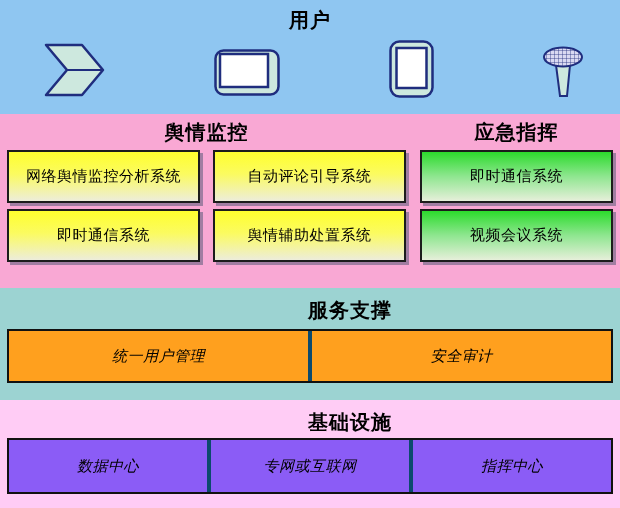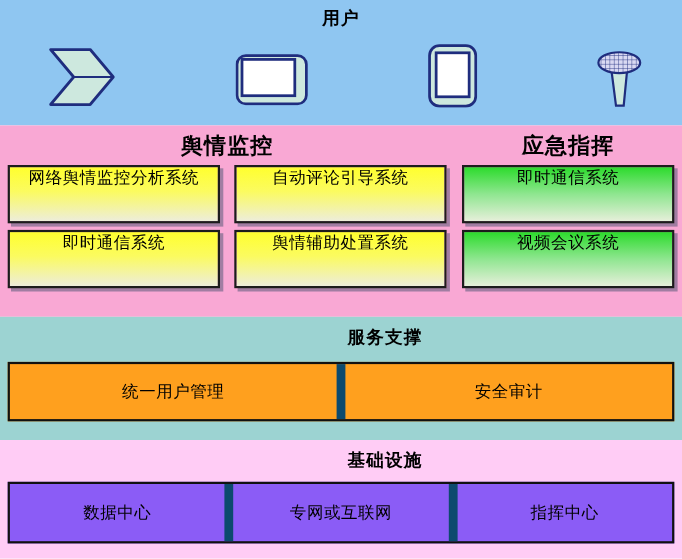"用户" .band-title { font-size: 16px -> 20px }
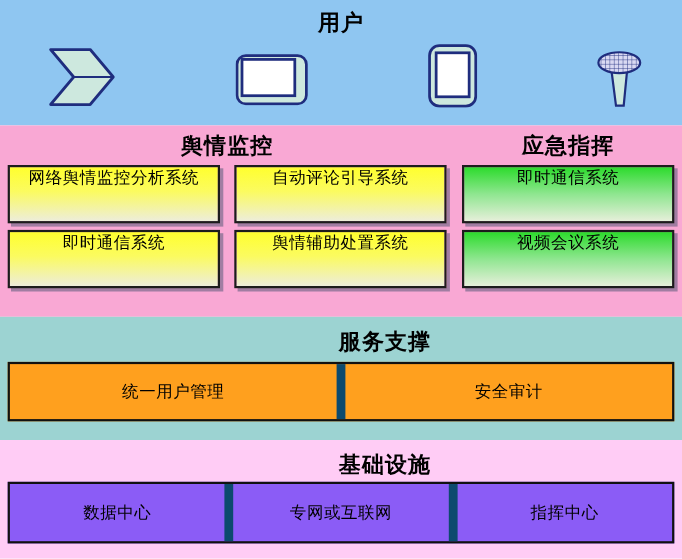"网络舆情监控分析系统" .sysbox { align-items: flex-start -> center }
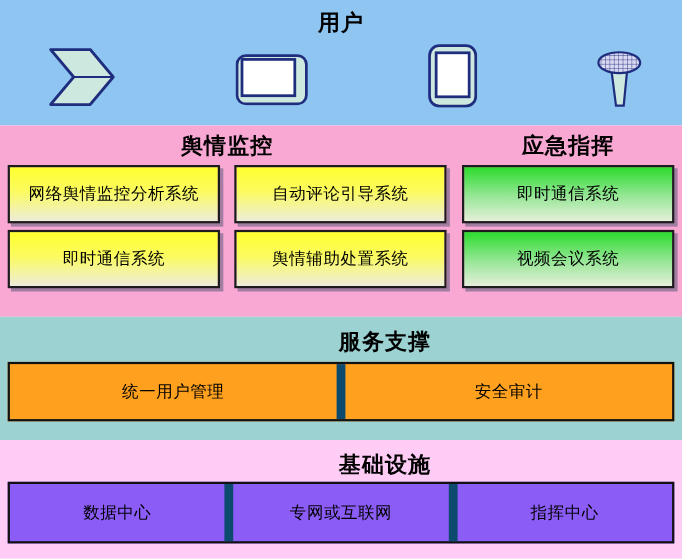"统一用户管理" .bar-cell { font-style: none -> italic }
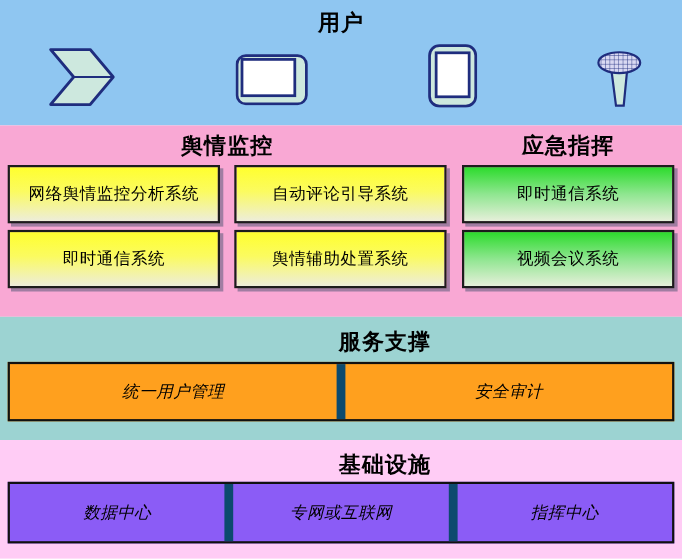"安全审计" .bar-cell + .bar-cell { border-left: 8px solid #0c4a6e -> 4px solid #0c4a6e }
